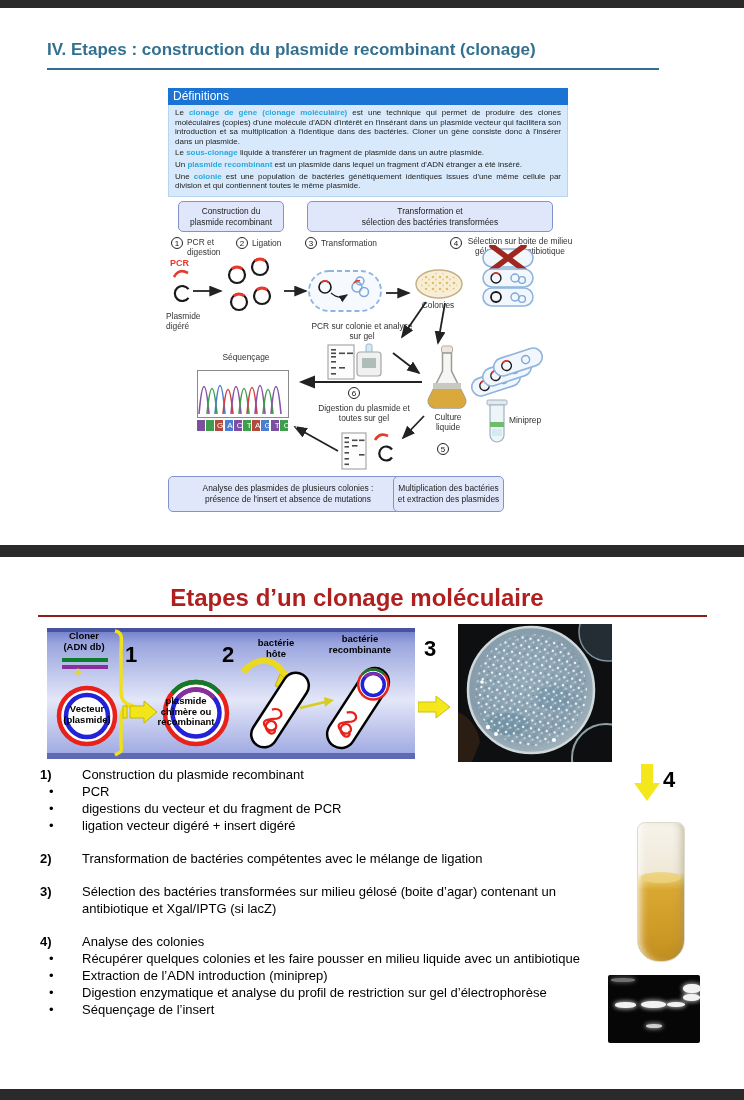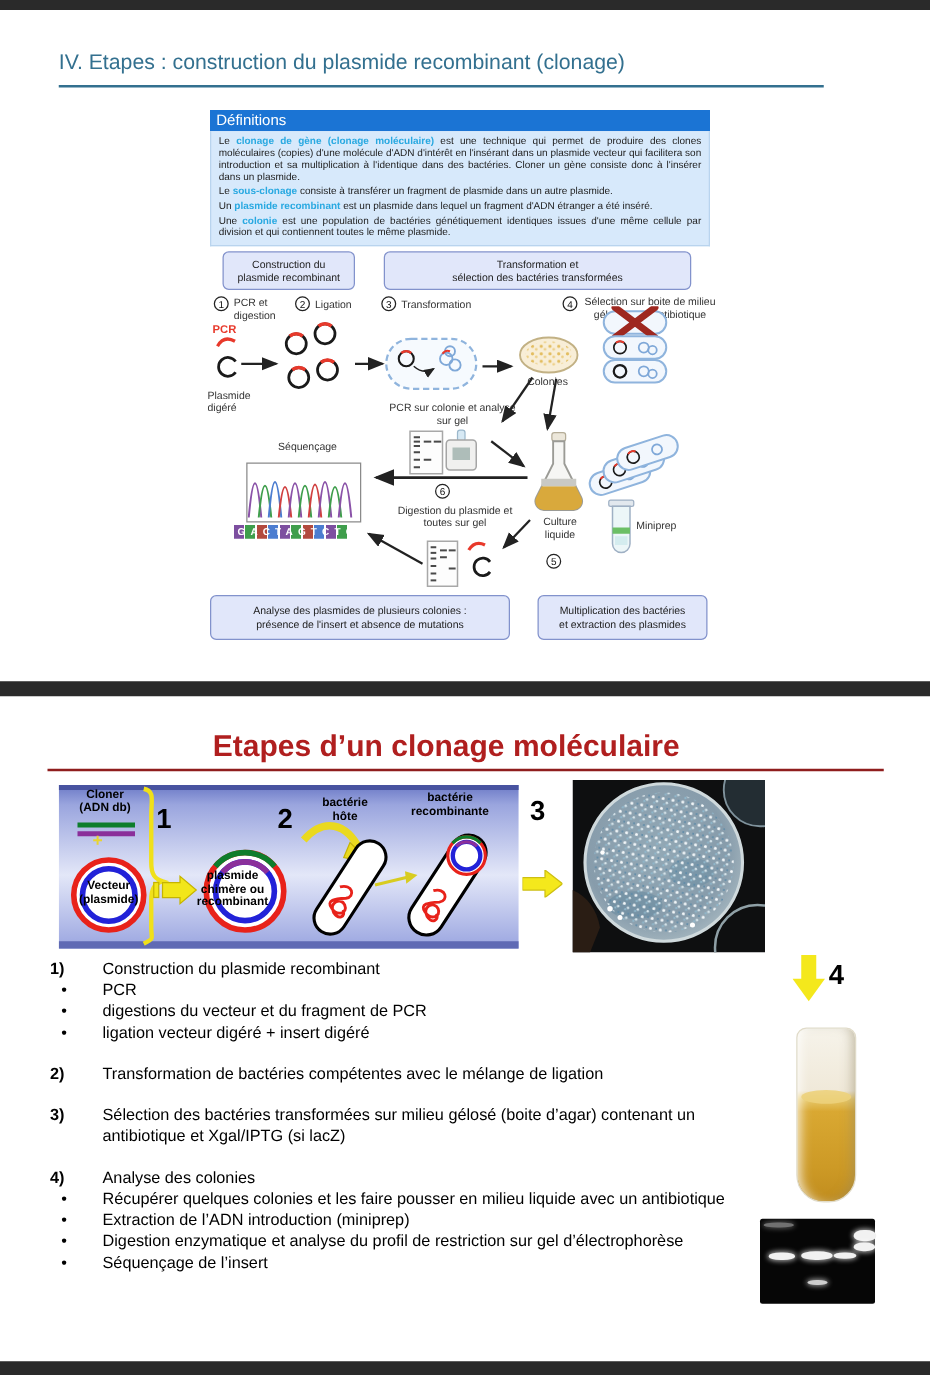"IV. Etapes : construction du" .s1-title { font-weight: normal -> bold }
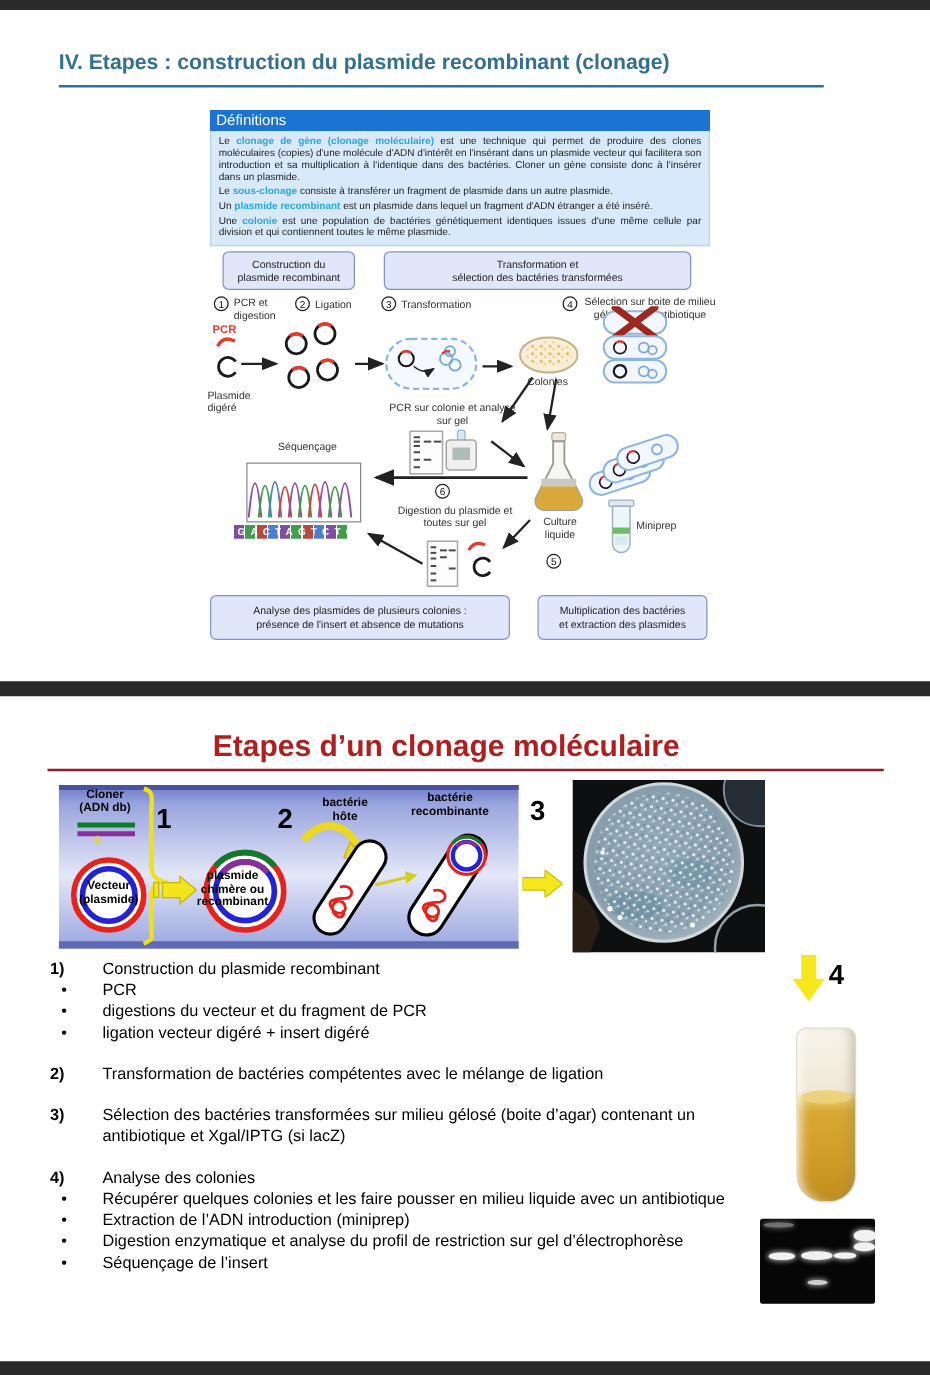"consiste à transférer un fragment" span { text: consiste -> liquide }
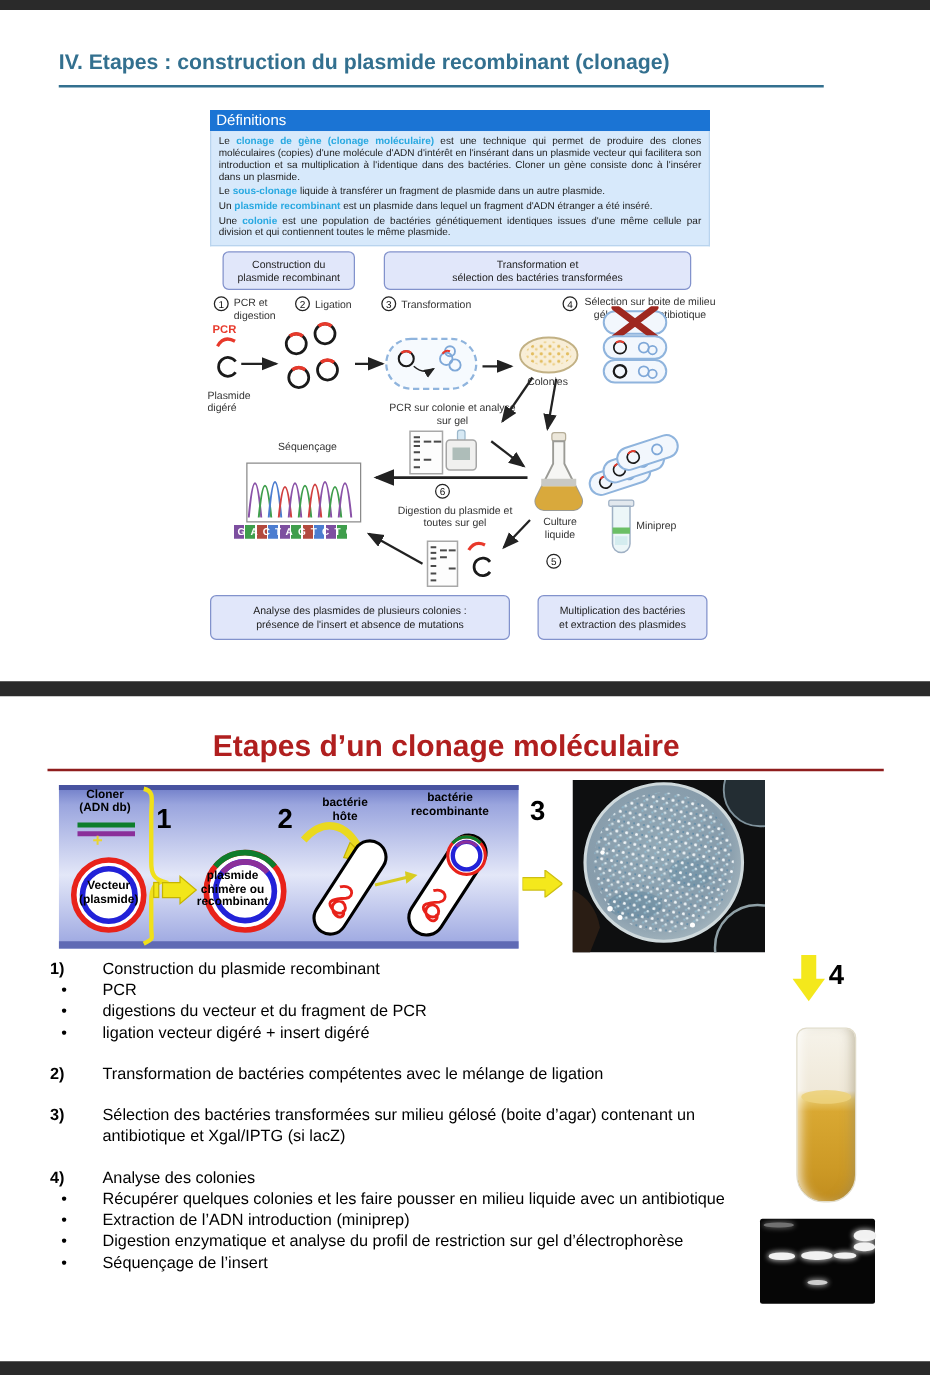"GACTAGTCTG" .seqrow { font-weight: bold -> normal; left: 187px -> 197px; padding-left: 3px -> 20px }
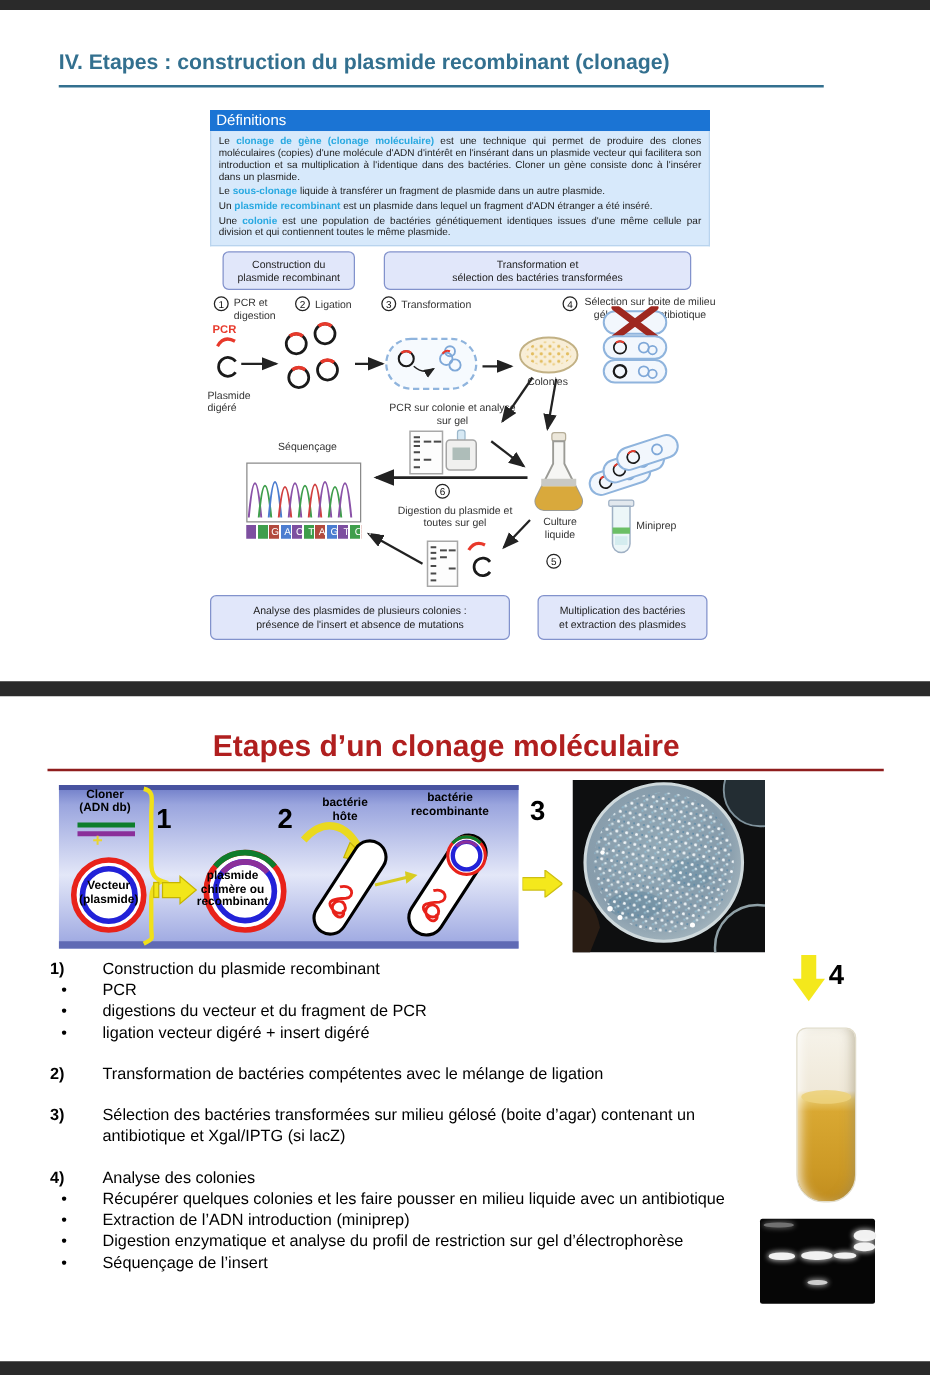"Multiplication des bactéries" div.pbox { left: 430px -> 393px; width: 136px -> 111px }
